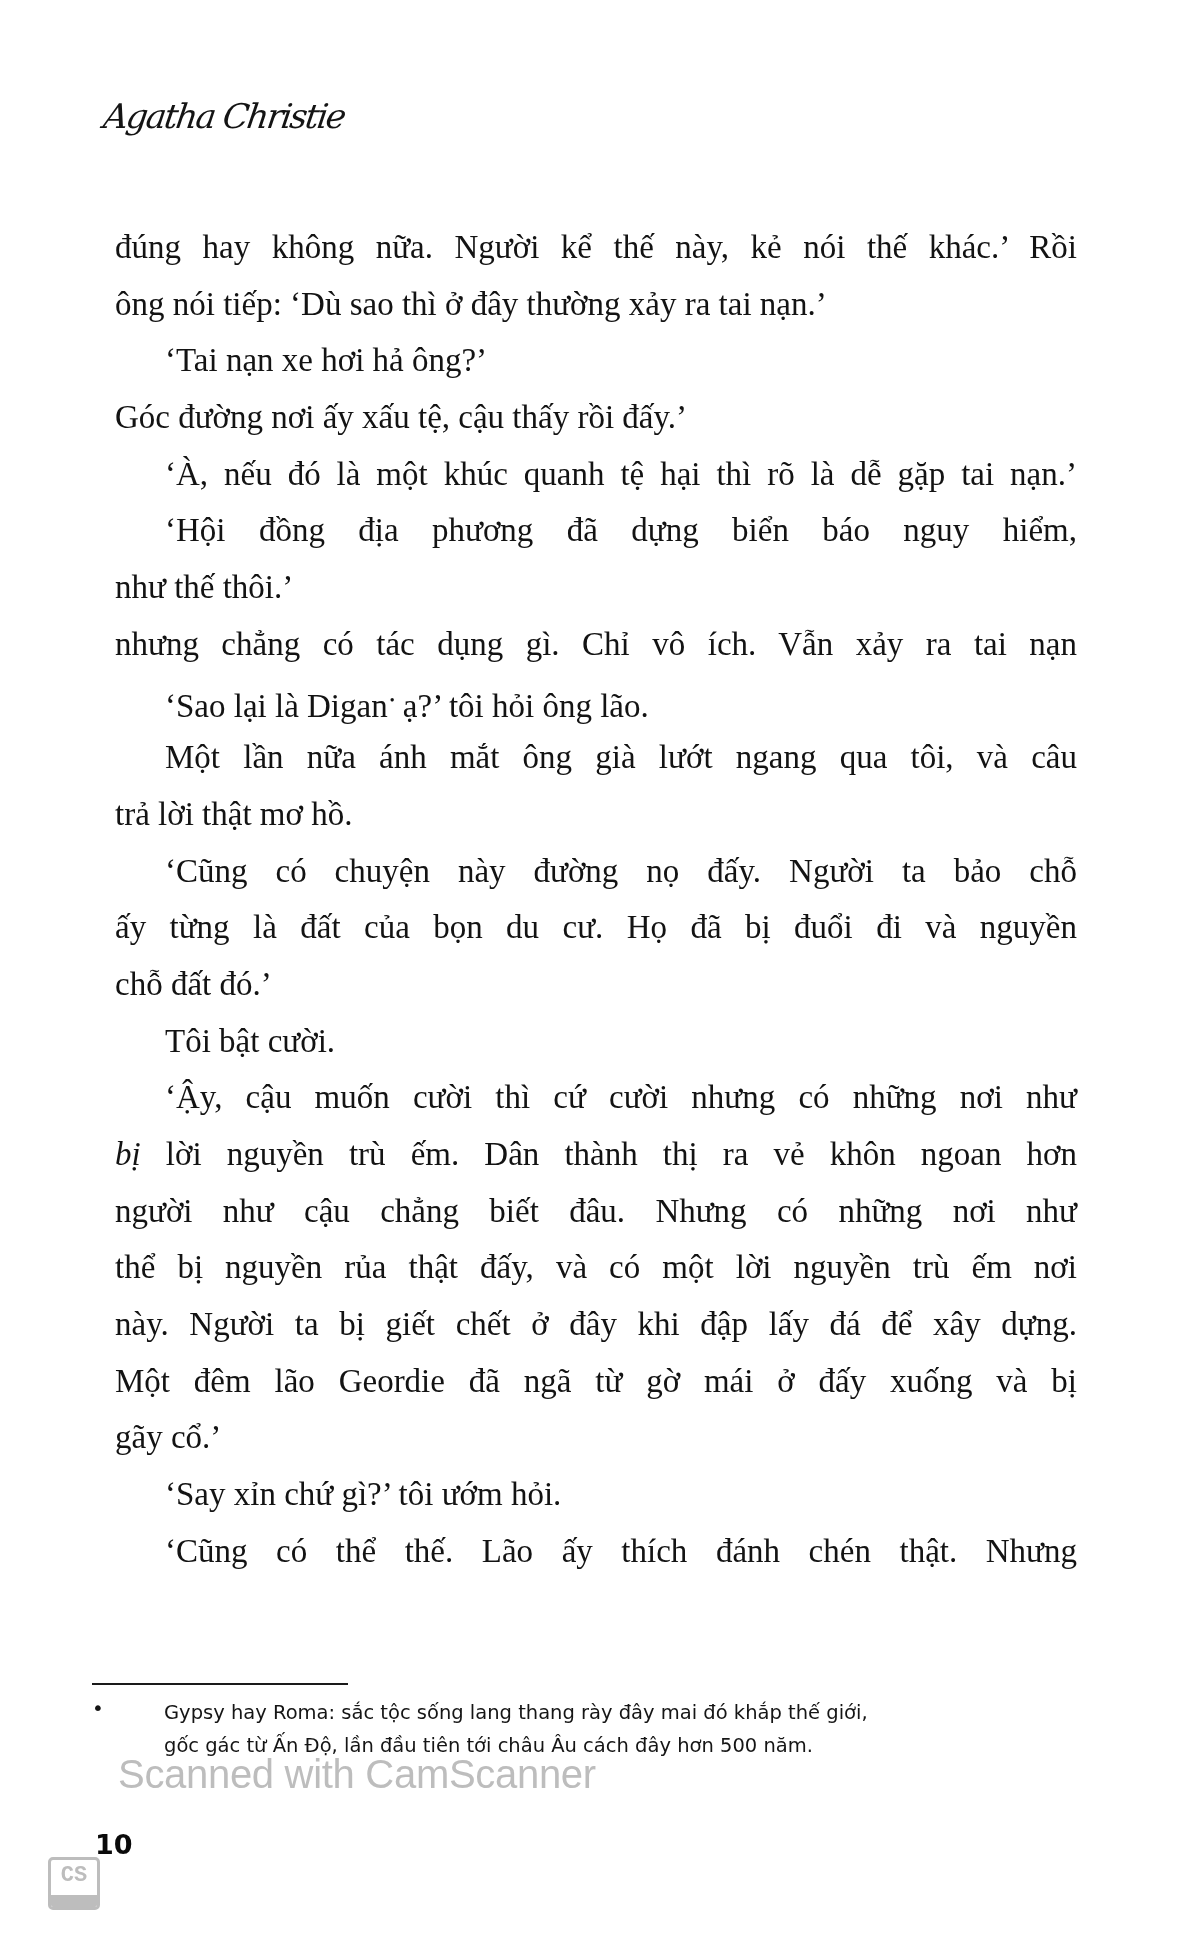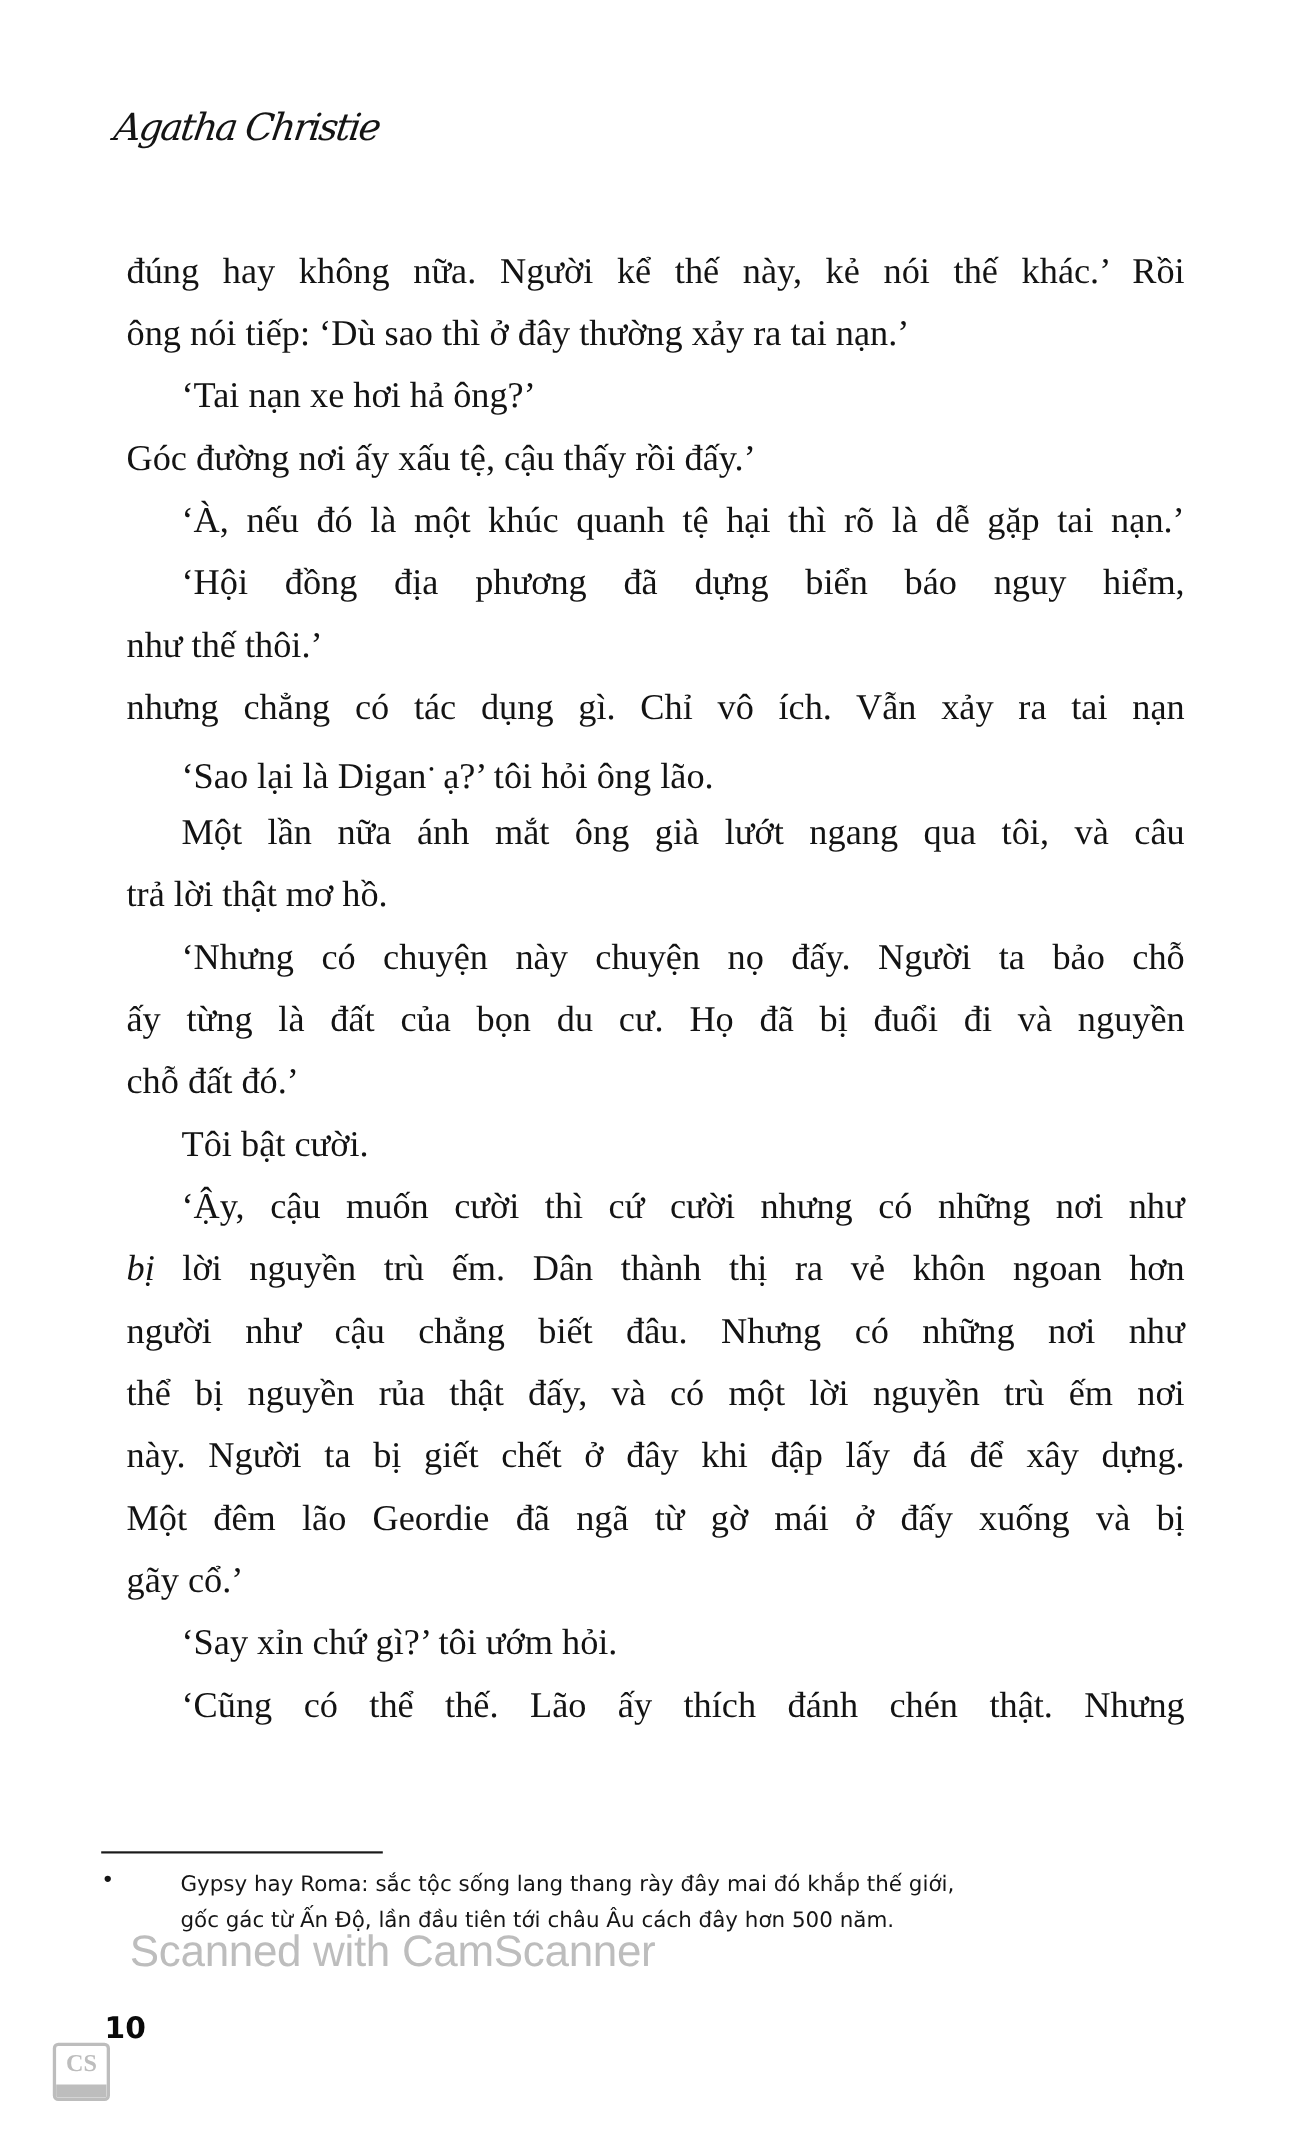"‘Nhưng có chuyện này chuyện" span.line { text: Nhưng có chuyện này chuyện -> Cũng có chuyện này đường }
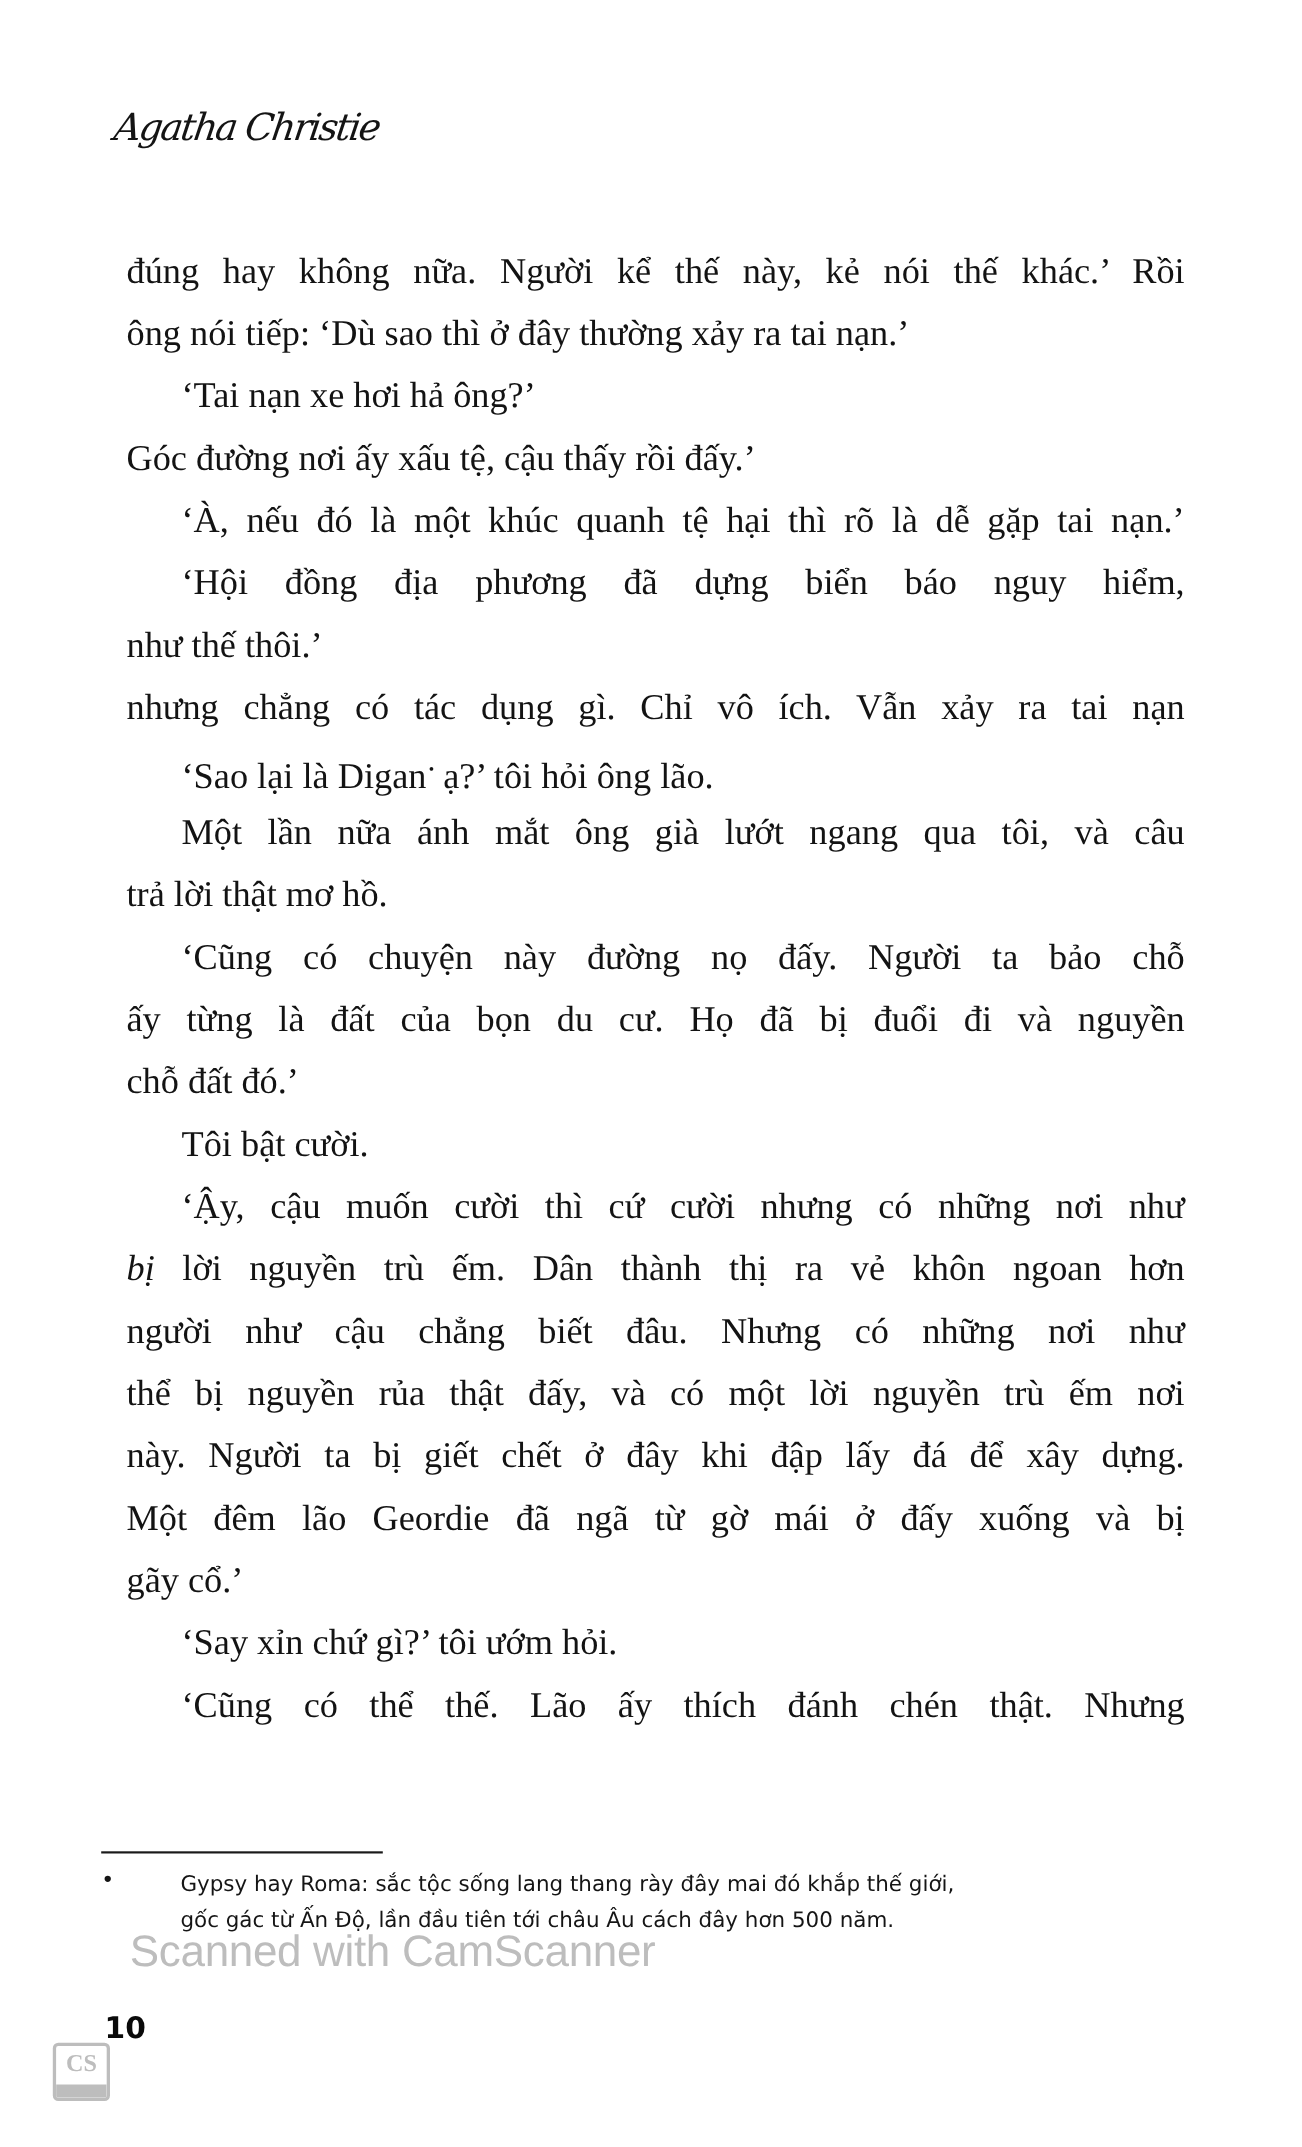"CS" .cs-logo .cs-letters { font-family: Liberation Serif, serif -> Liberation Mono, monospace }
